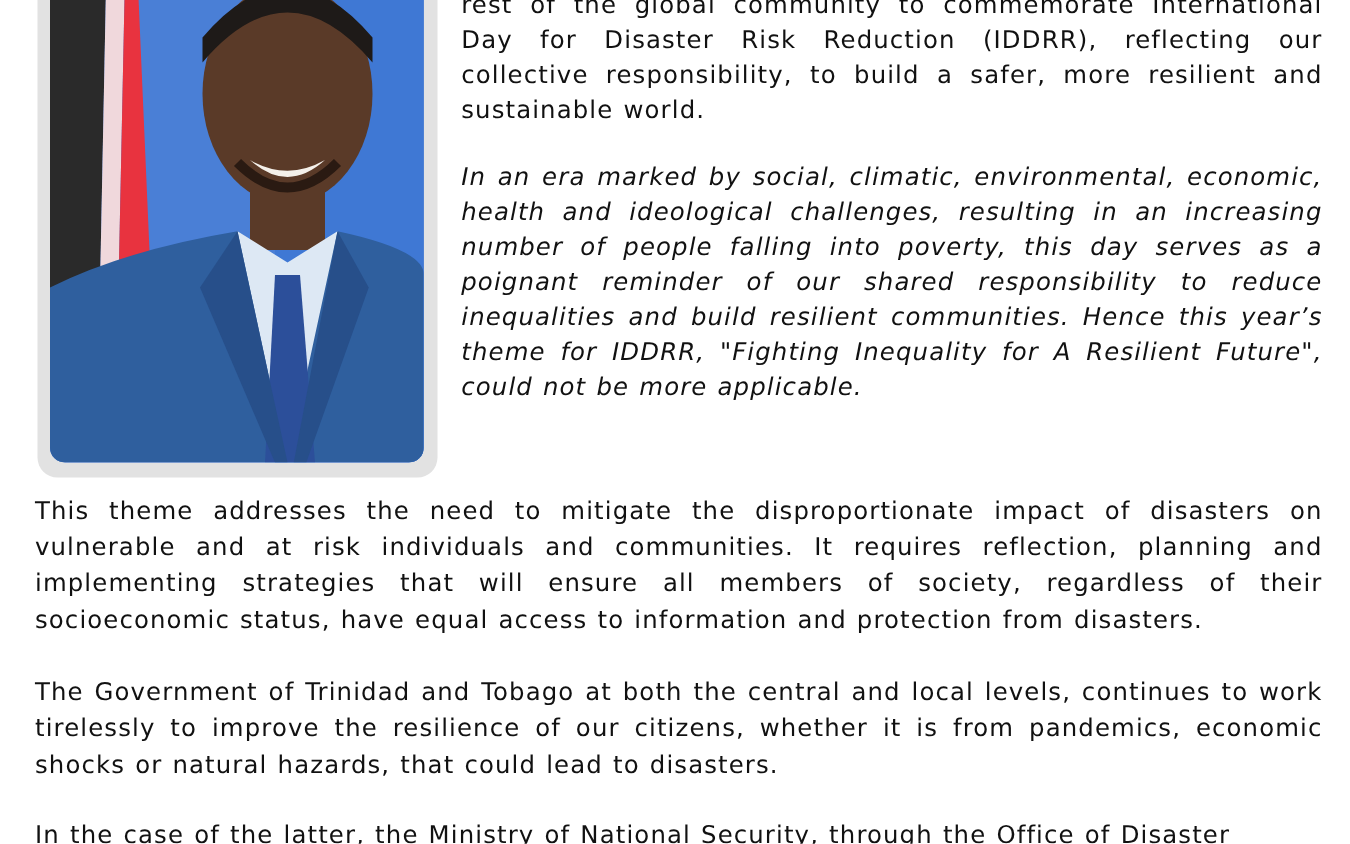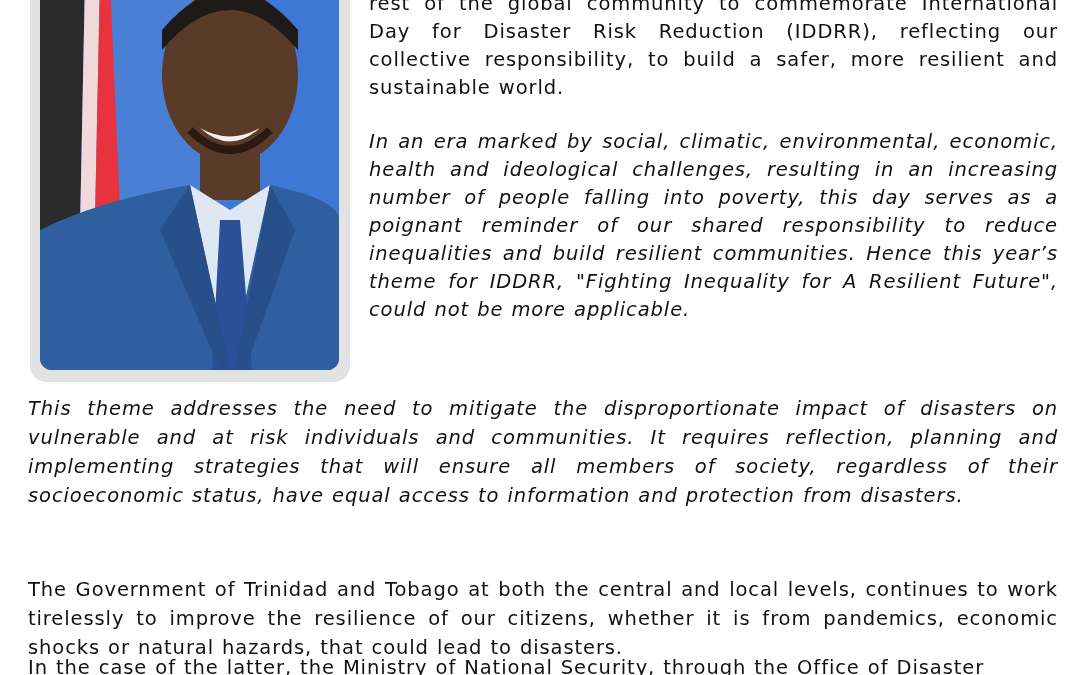"This theme addresses the need" .p3 { font-style: italic -> none }
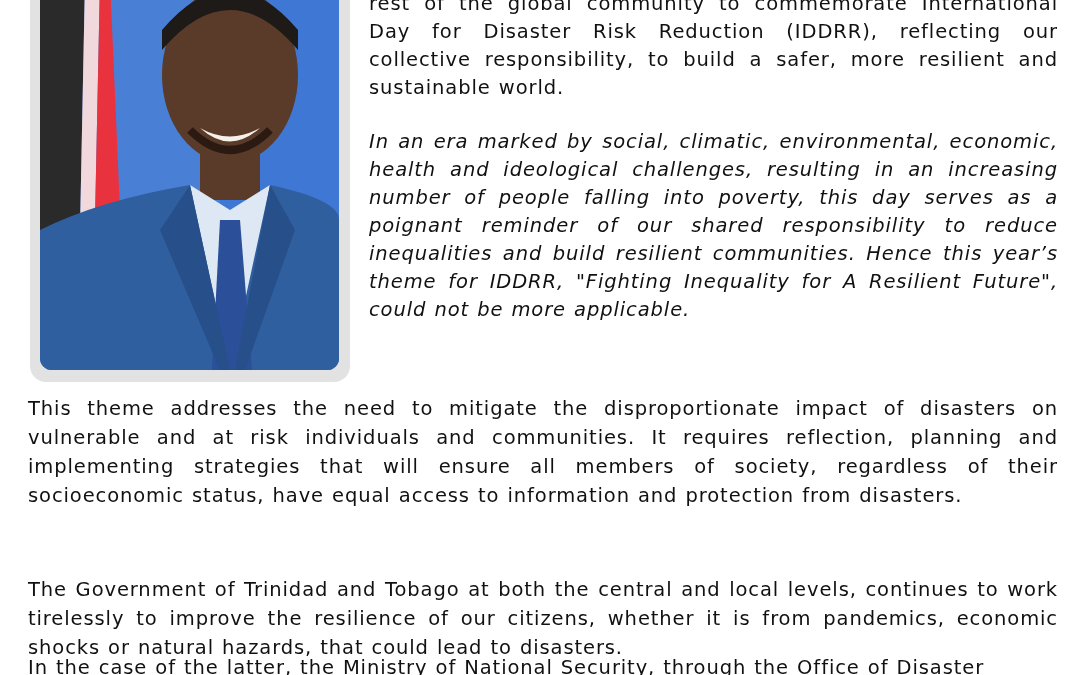"The Government of Trinidad and" .p4 { margin-top: 36px -> none }
